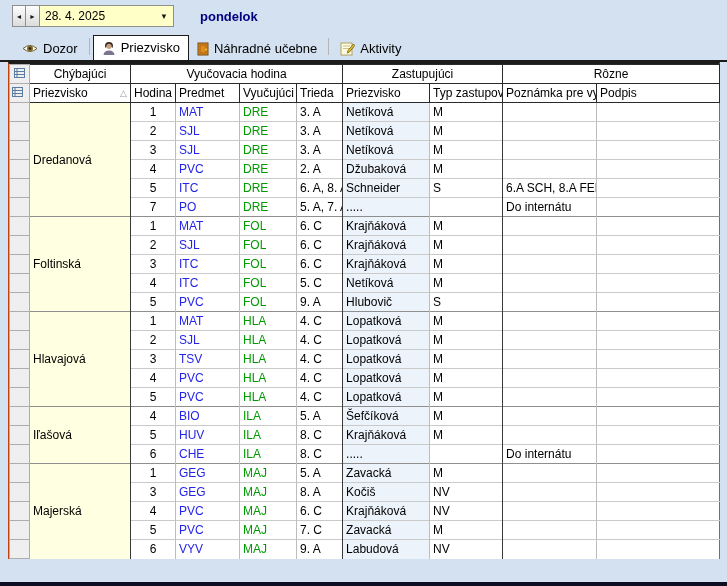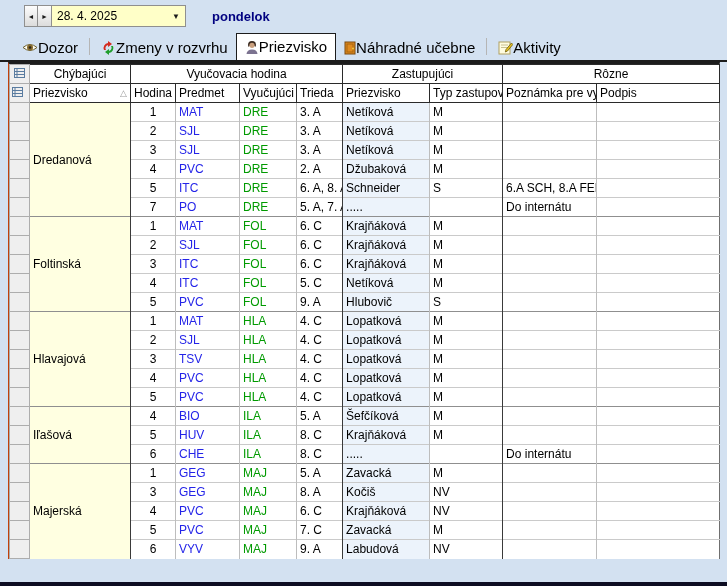"28. 4. 2025" .topbar { padding-left: 24px -> 12px }
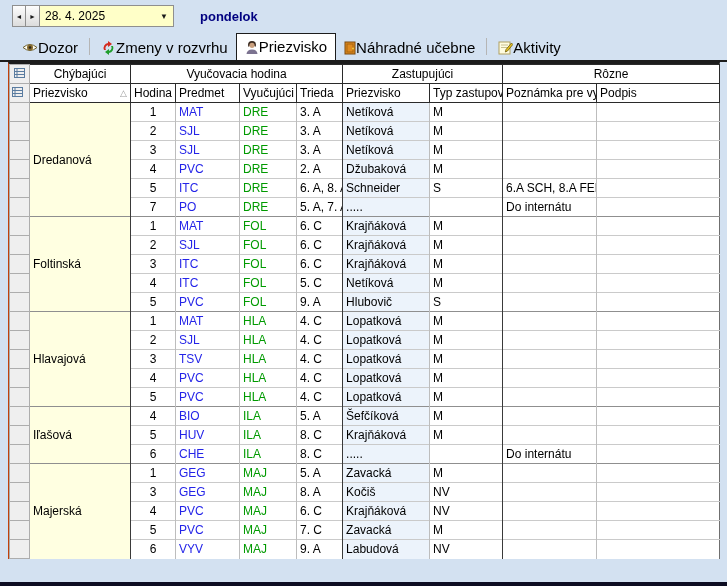"Dozor" .tab { font-size: 15px -> 13px; gap: none -> 5px }
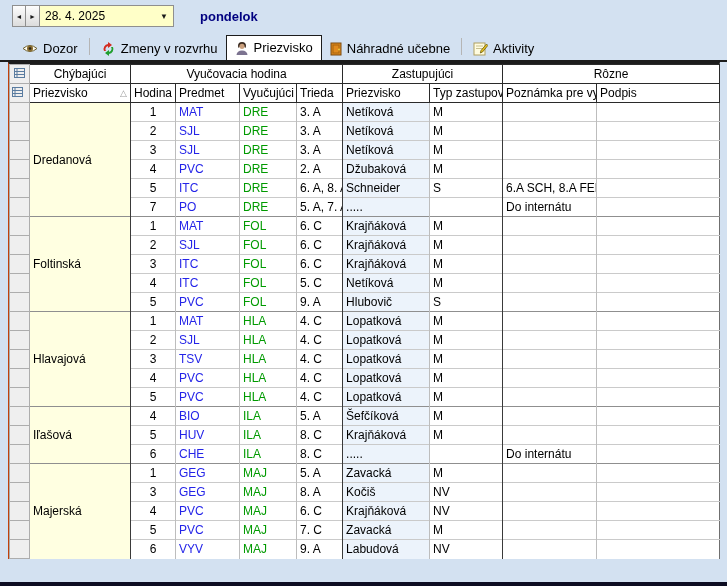"Zmeny v rozvrhu" div.tab { html: <div> <span> <svg> <path></path> <path></path> </svg> </span> <span>Zmeny v rozvrhu</span> </div> -> none }
